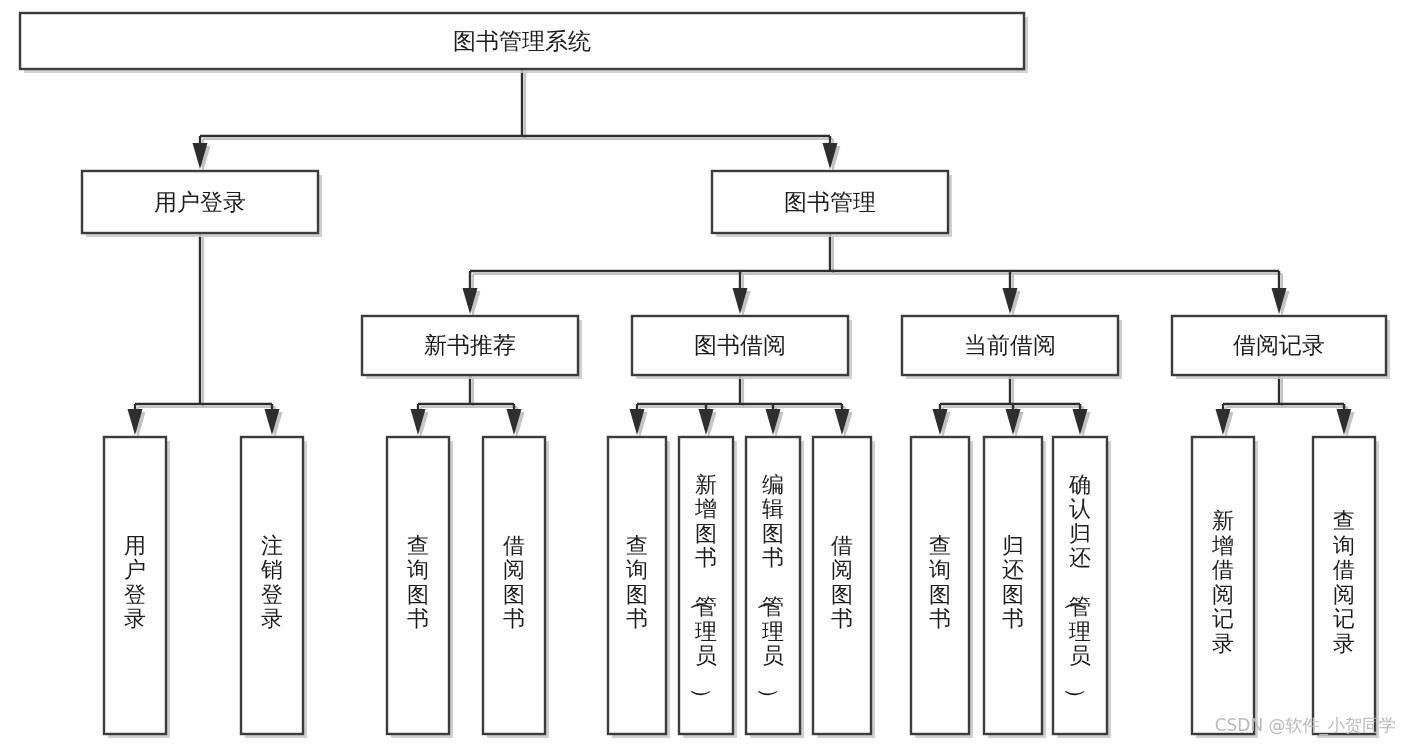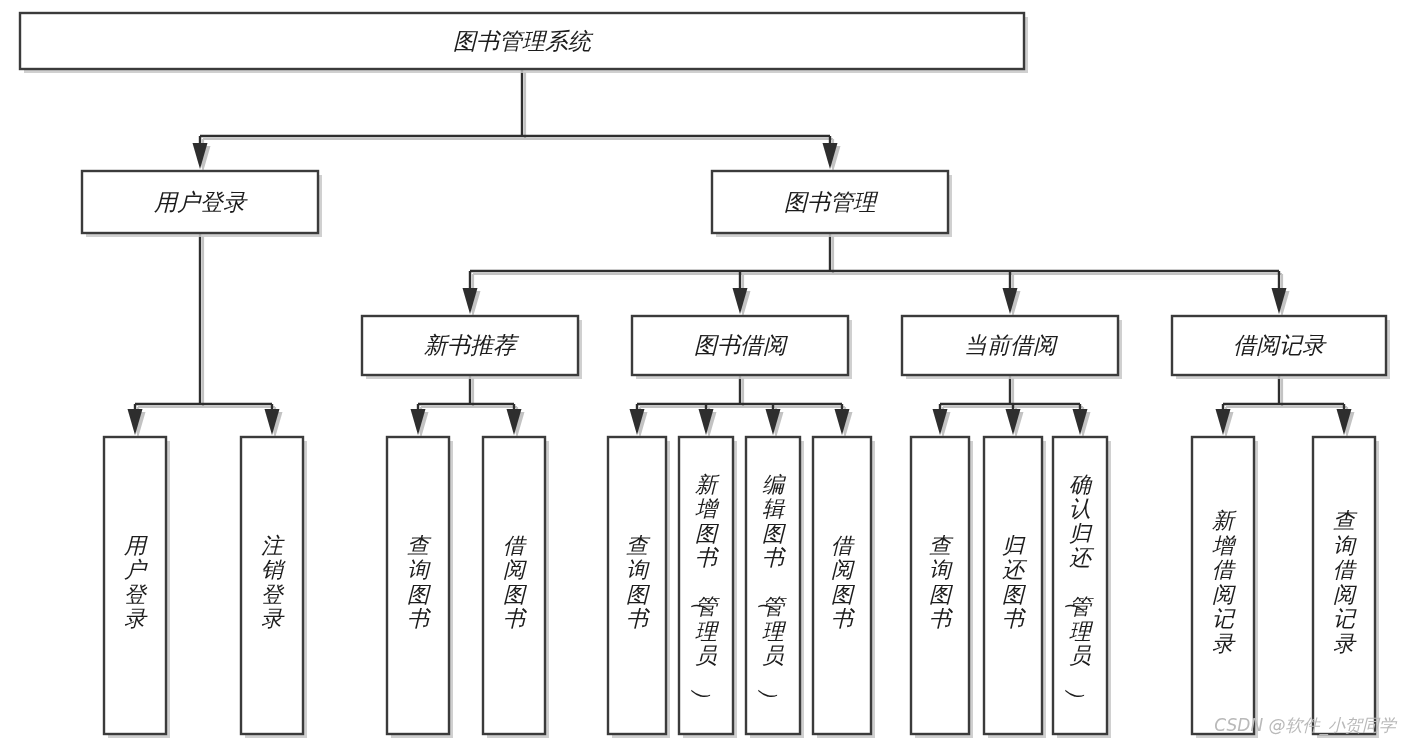"图书管理系统" #diagram-root { font-style: italic -> none }
